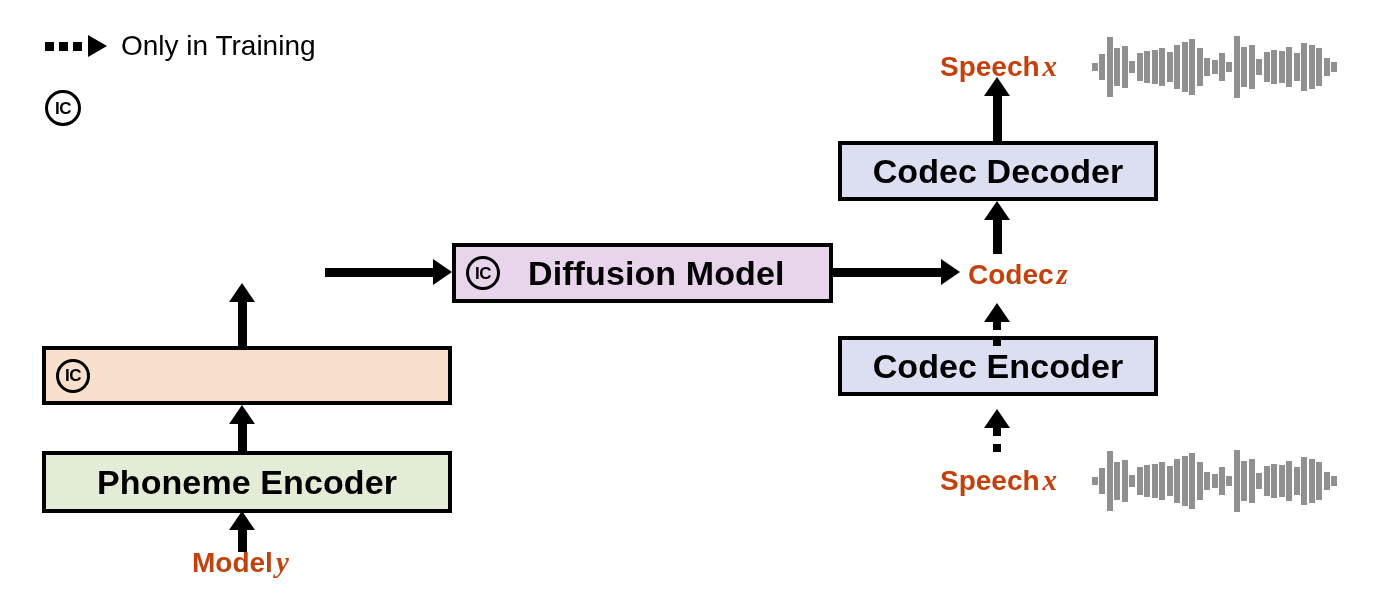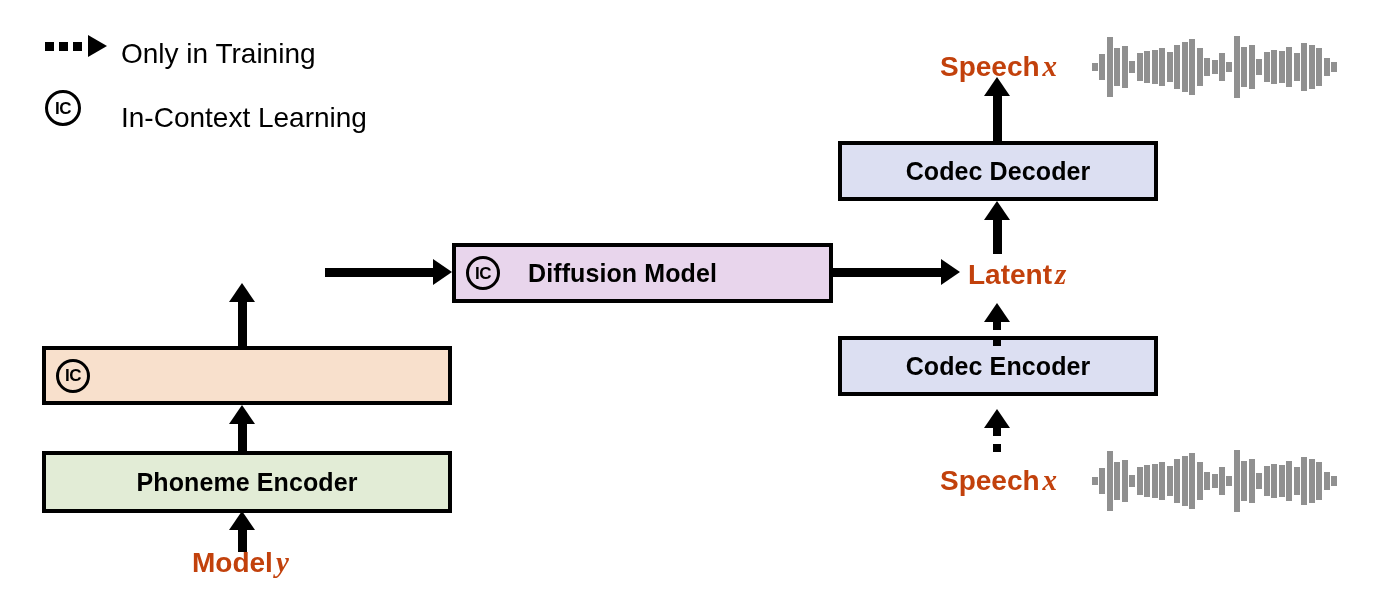"Only in Training" .legend-row { align-items: flex-end -> center }
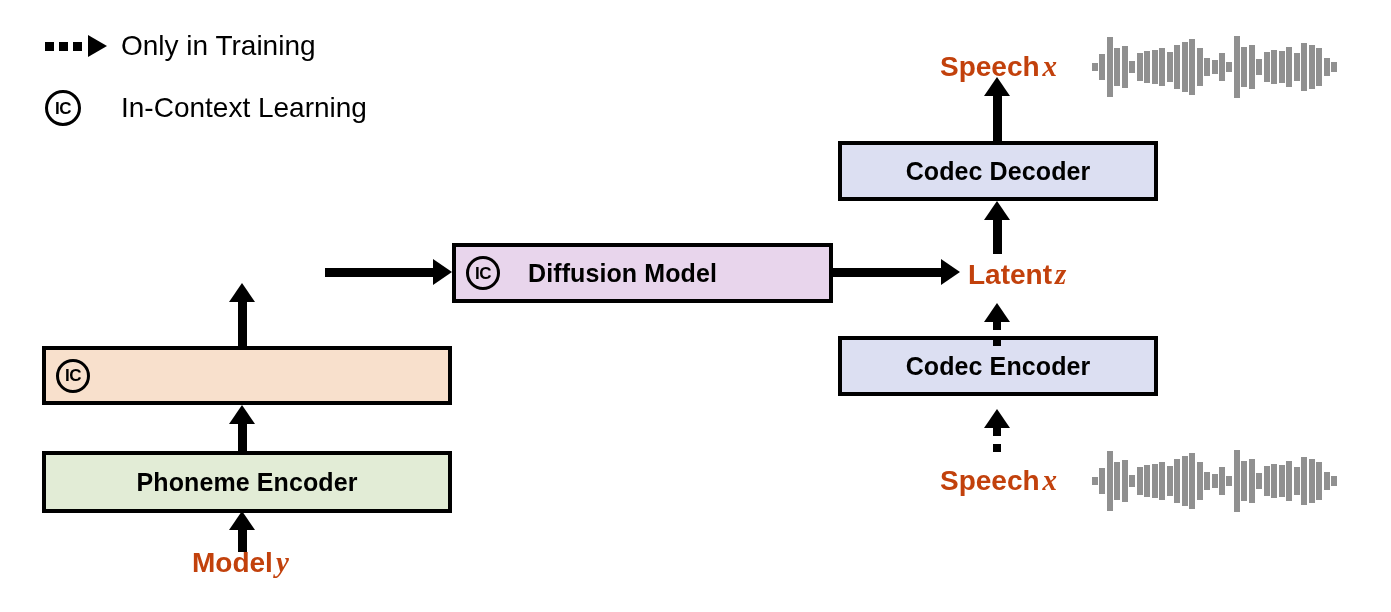"In-Context Learning" div.legend-text { html: <div>In-Context Learning</div> -> none }
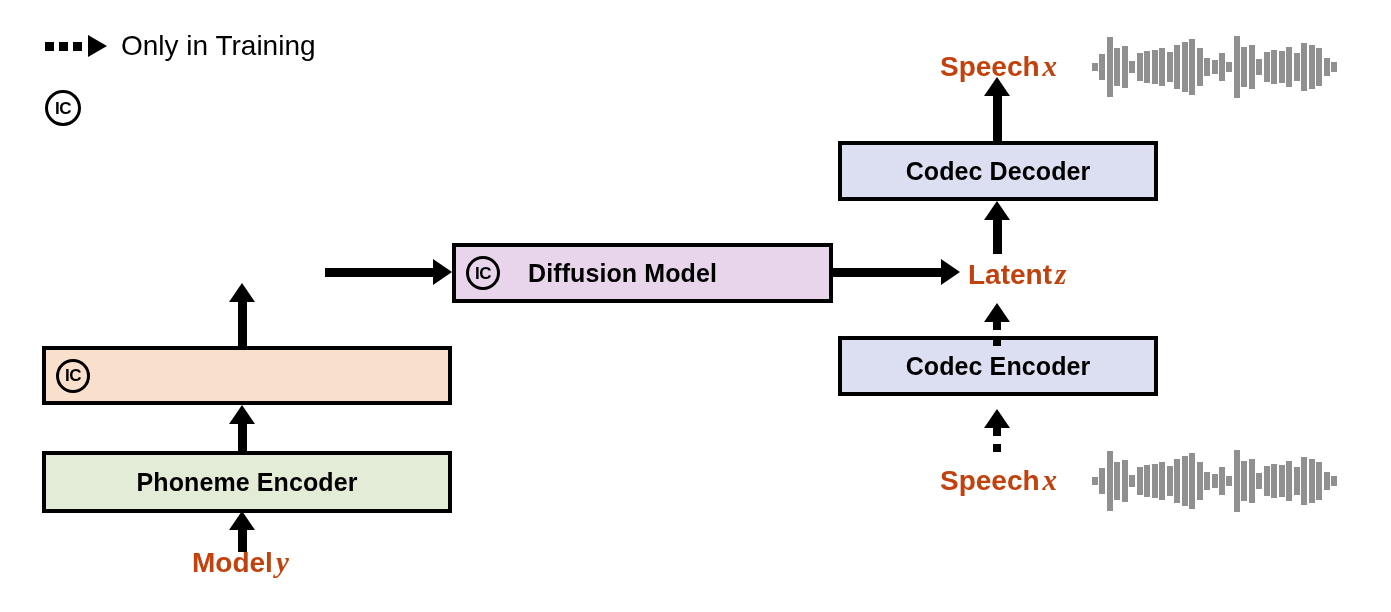"Codec Decoder" .node .node-label { font-size: 25px -> 34px }
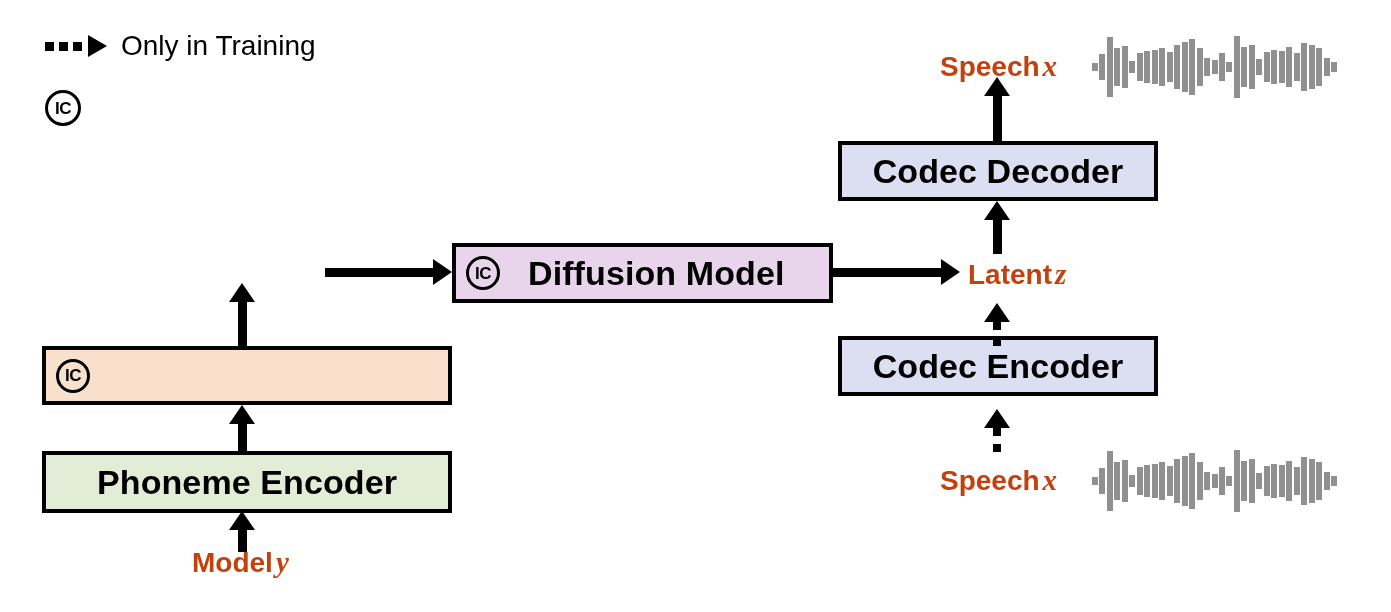"Latent" span { text: Latent -> Codec }
